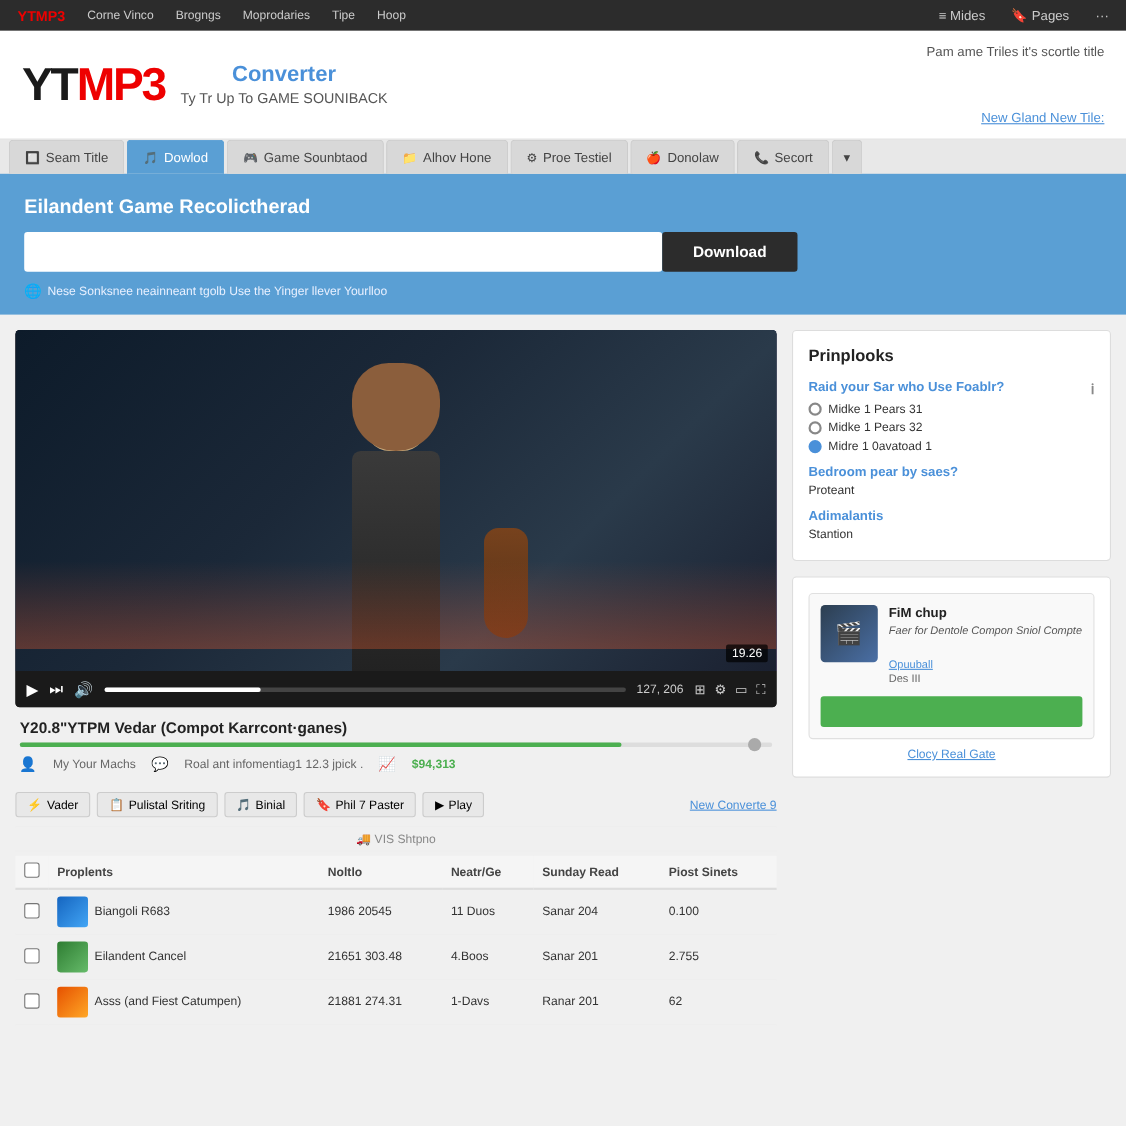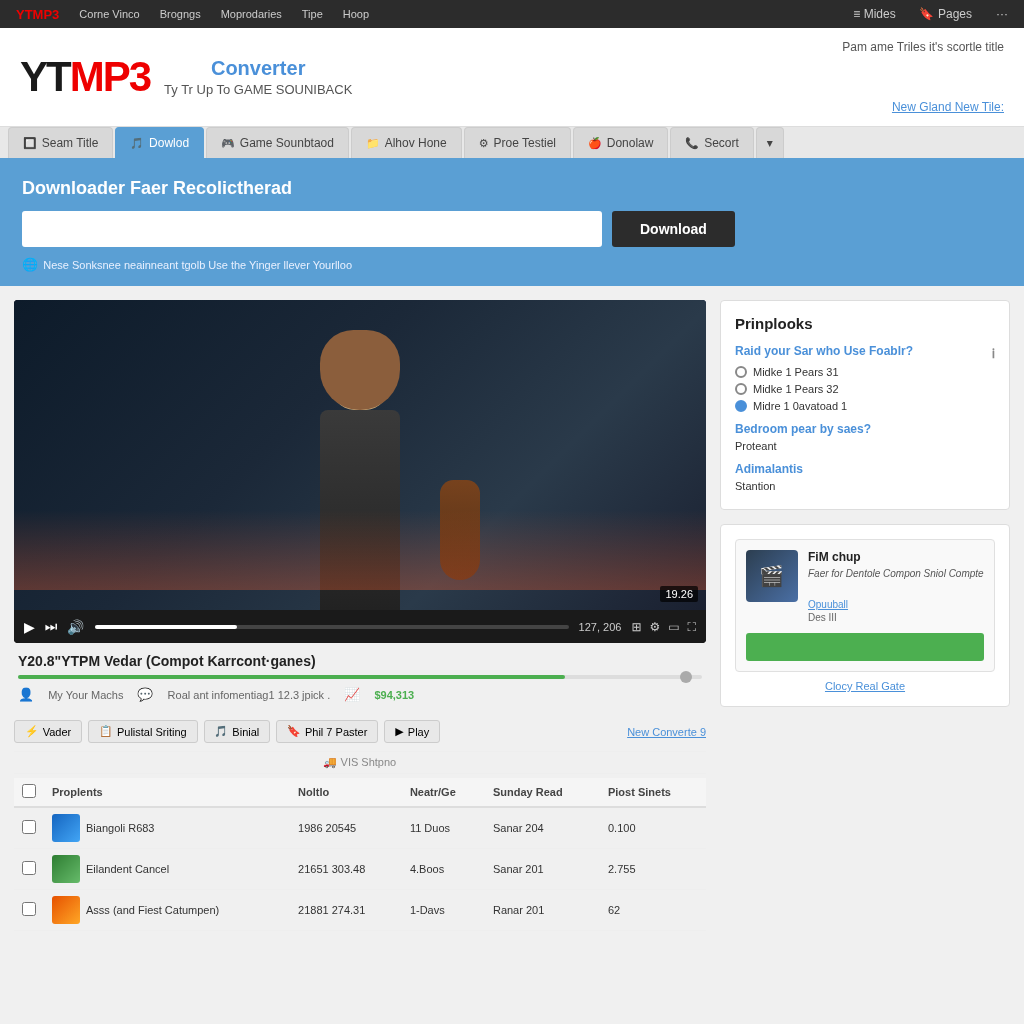"Downloader Faer Recolictherad" div.download-title { text: Downloader Faer -> Eilandent Game }
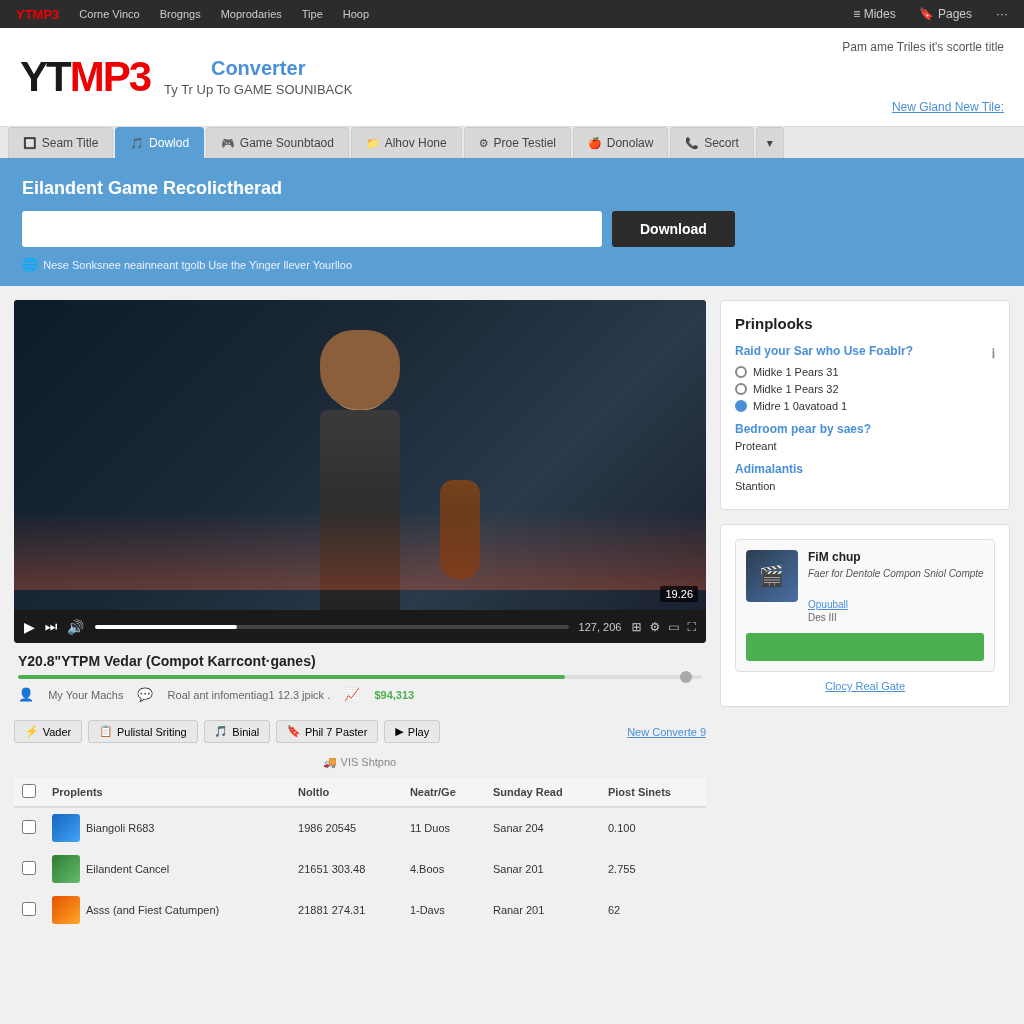"Download" .download-row { gap: 10px -> none }
